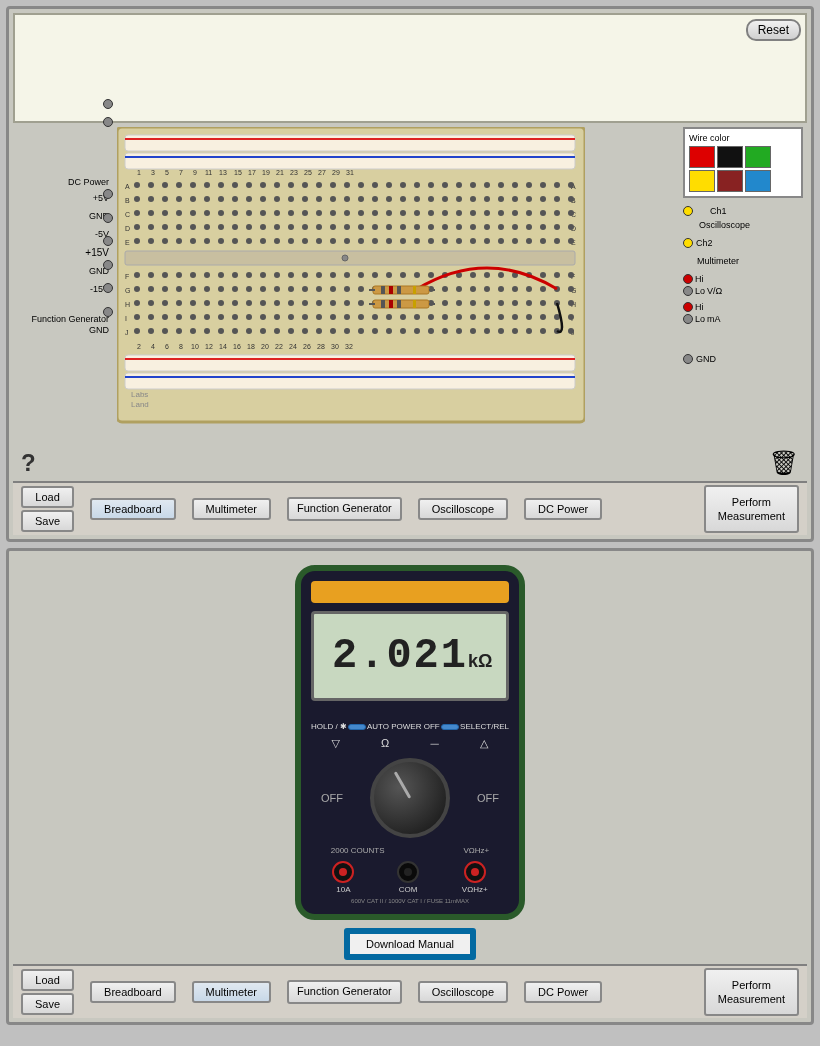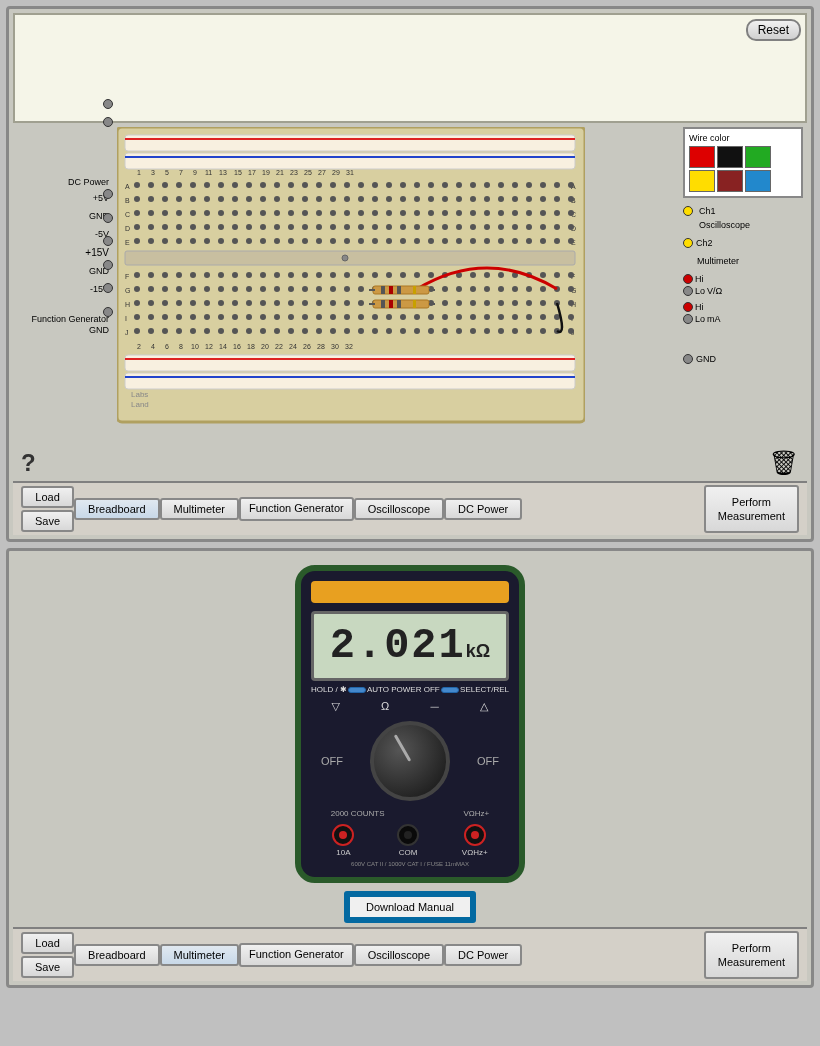"Ch1" div { gap: 6px -> 17px }
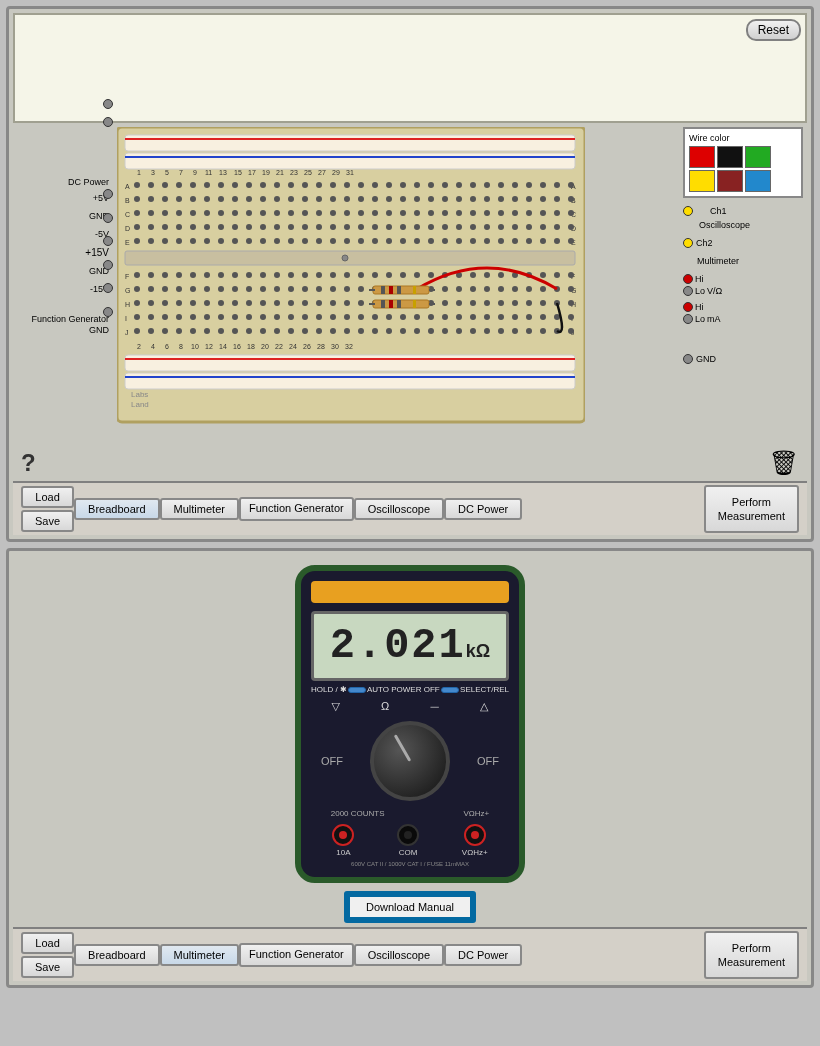"Load" .toolbar { gap: 0 -> 16px }
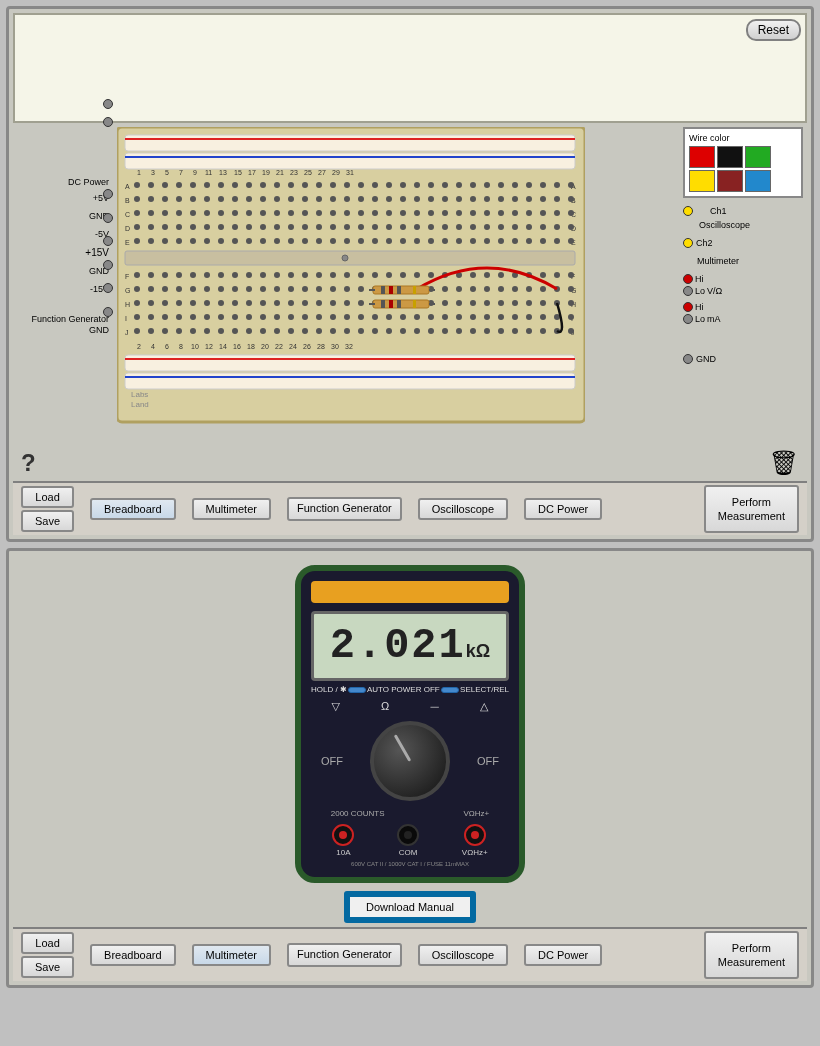"2.021kΩ" .mm-display { margin-bottom: 4px -> 21px; padding: 8px -> 18px }
